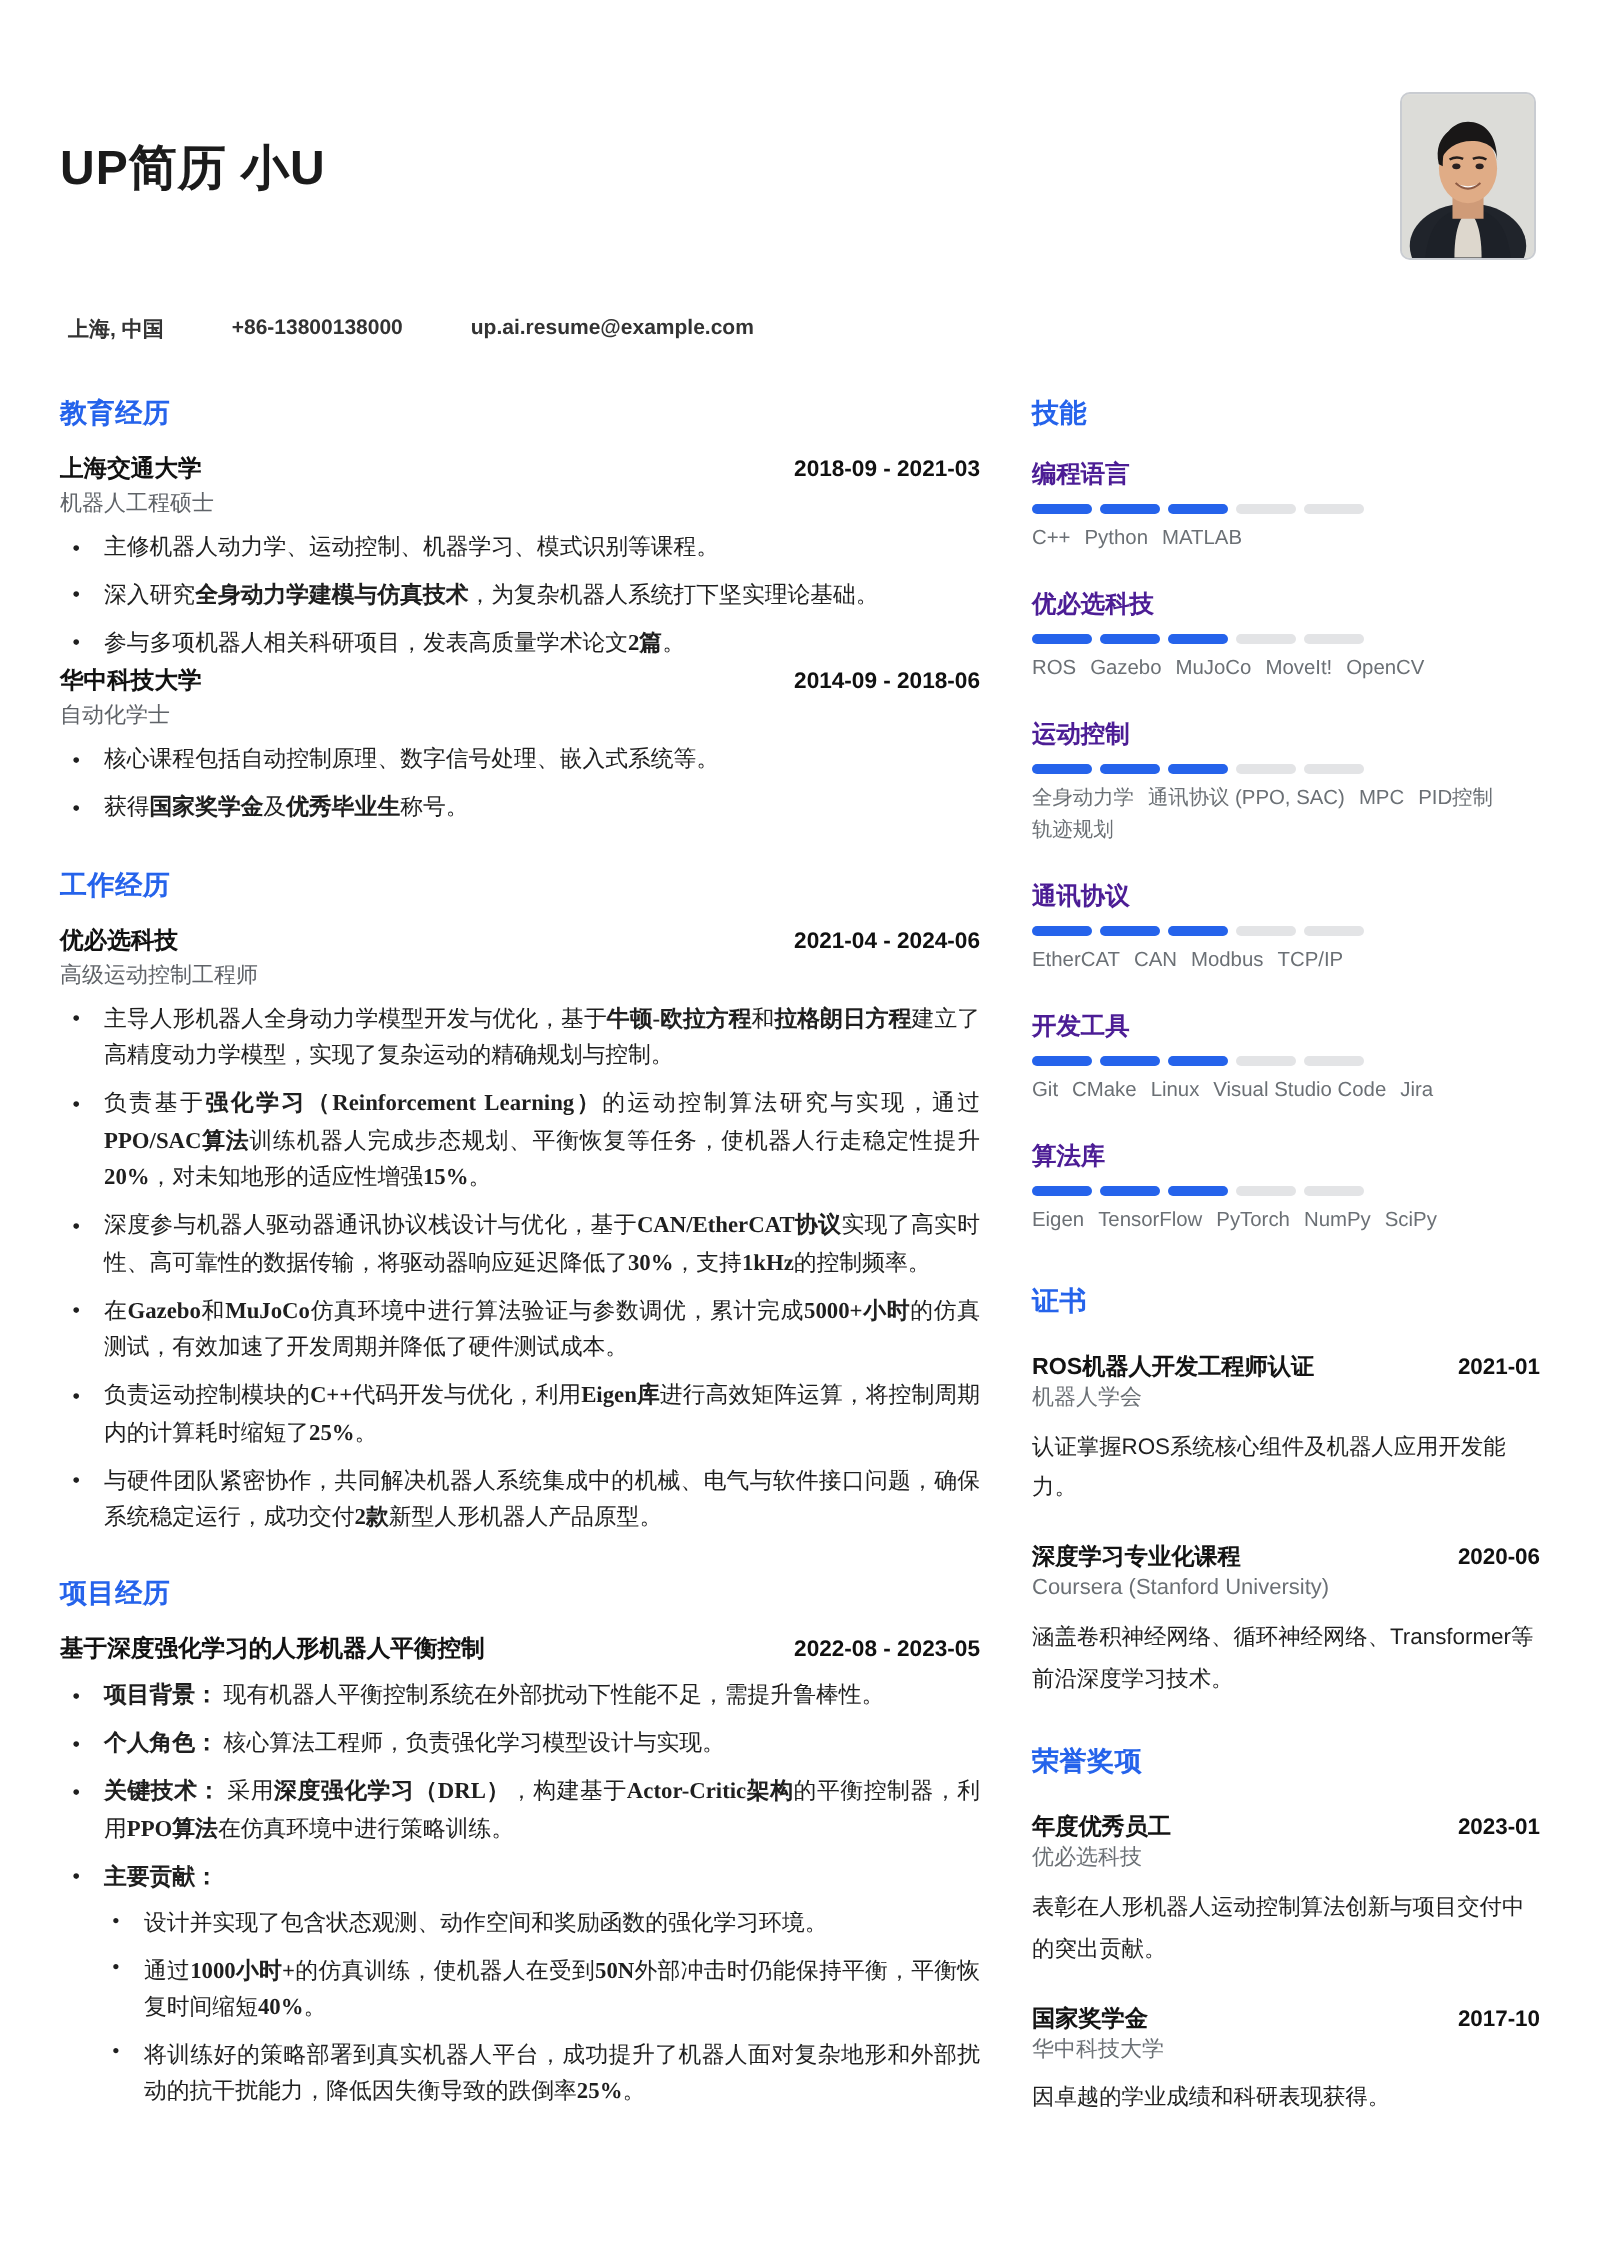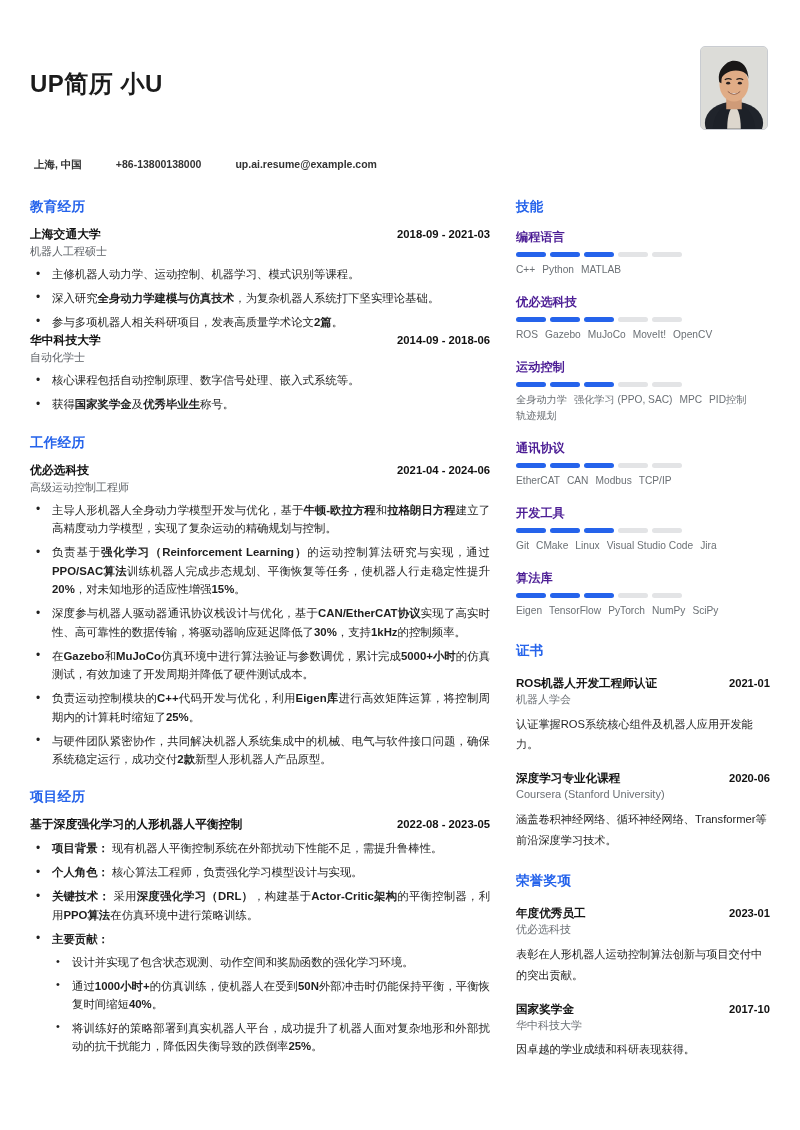"主修机器人动力学、运动控制、机器学习、模式识别等课程。" ul.bul > li { font-family: none -> Liberation Serif, serif }
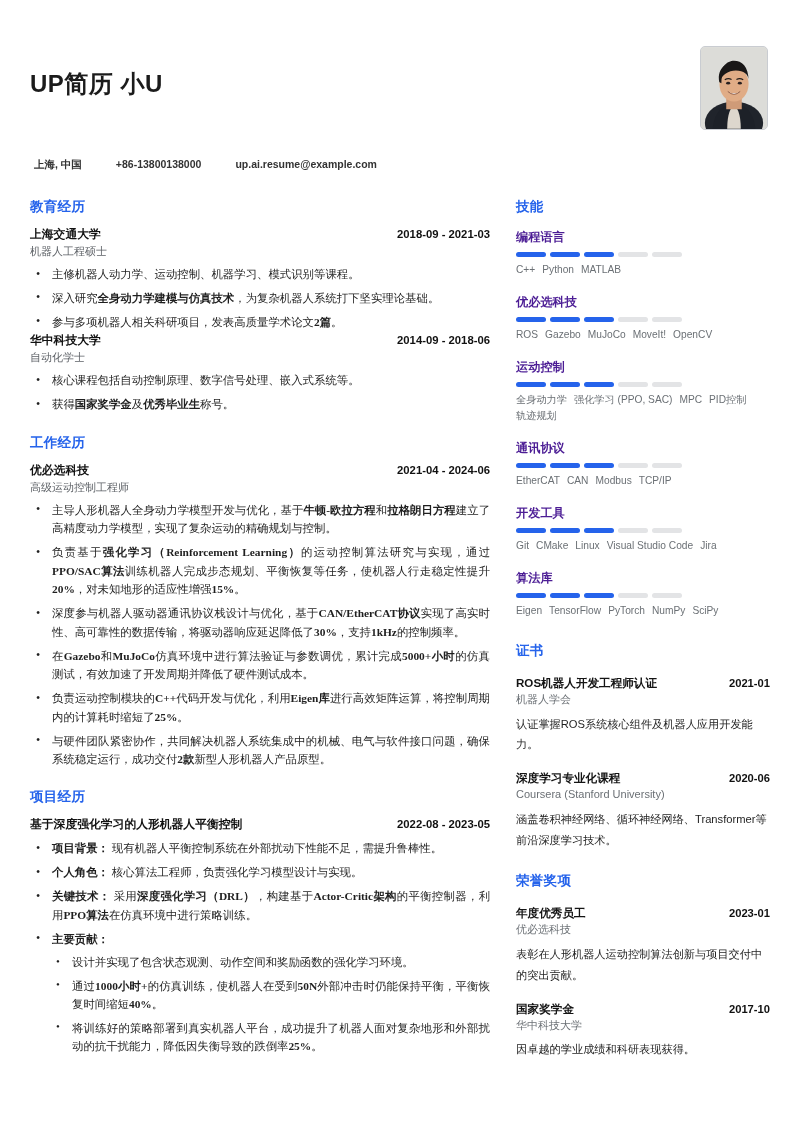"强化学习 (PPO, SAC)" span { text: 强化学习 -> 通讯协议 }
